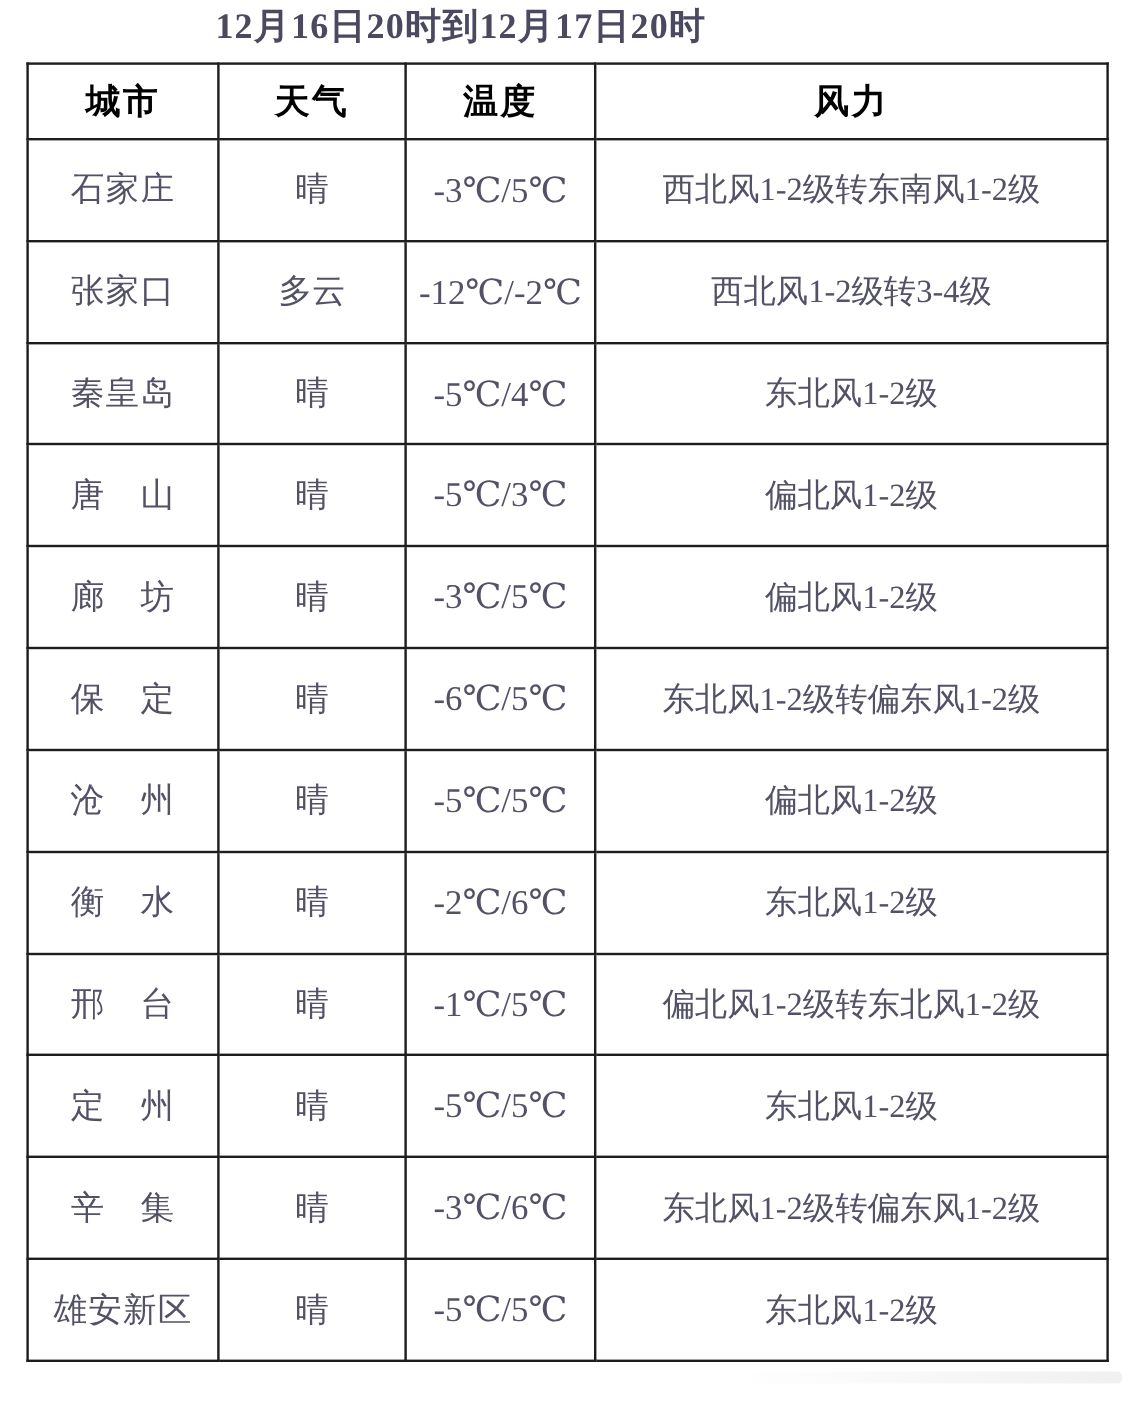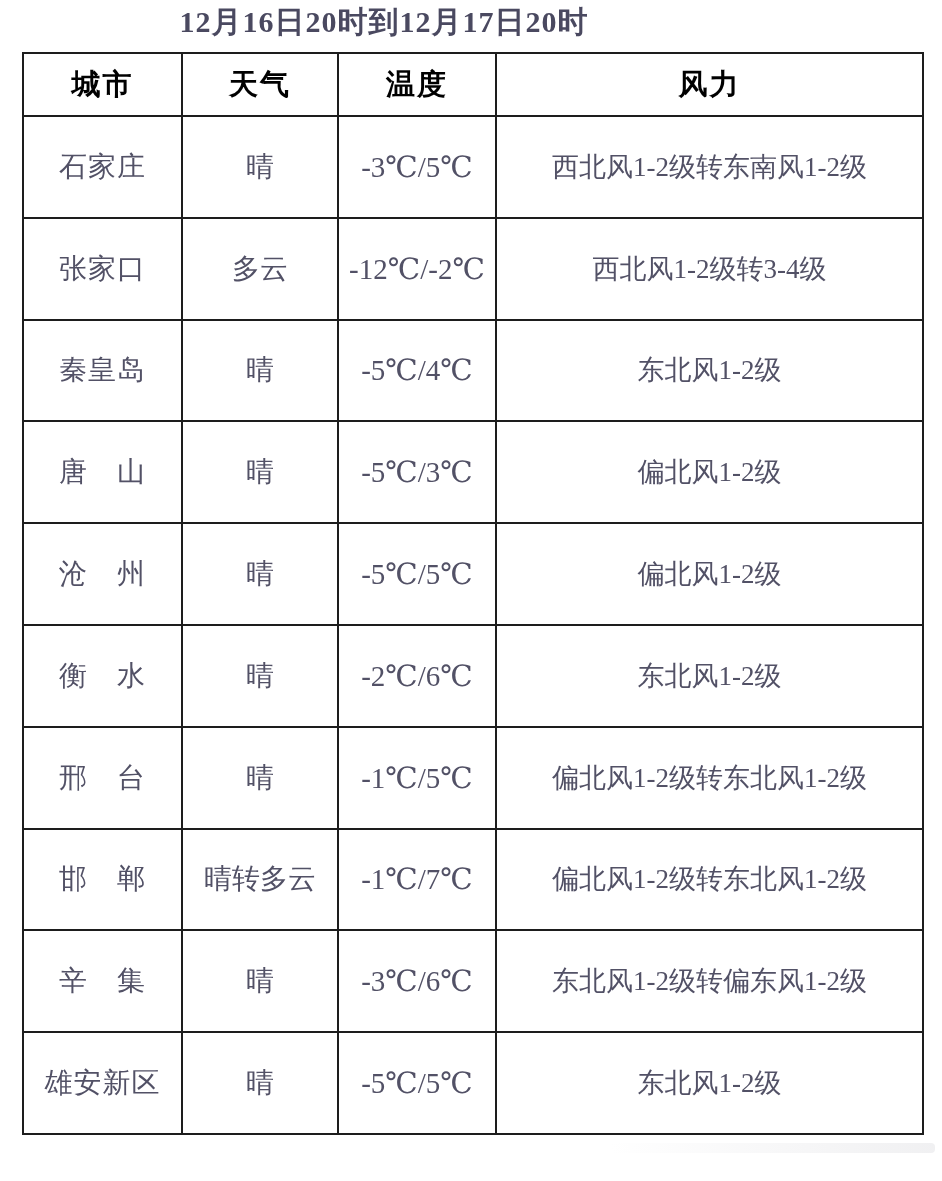"廊 坊" tr.data-row { html: none -> <tr> <td>廊 坊</td> <td>晴</td> <td>-3℃/5℃</td> <td>偏北风1-2级</td> </tr> }
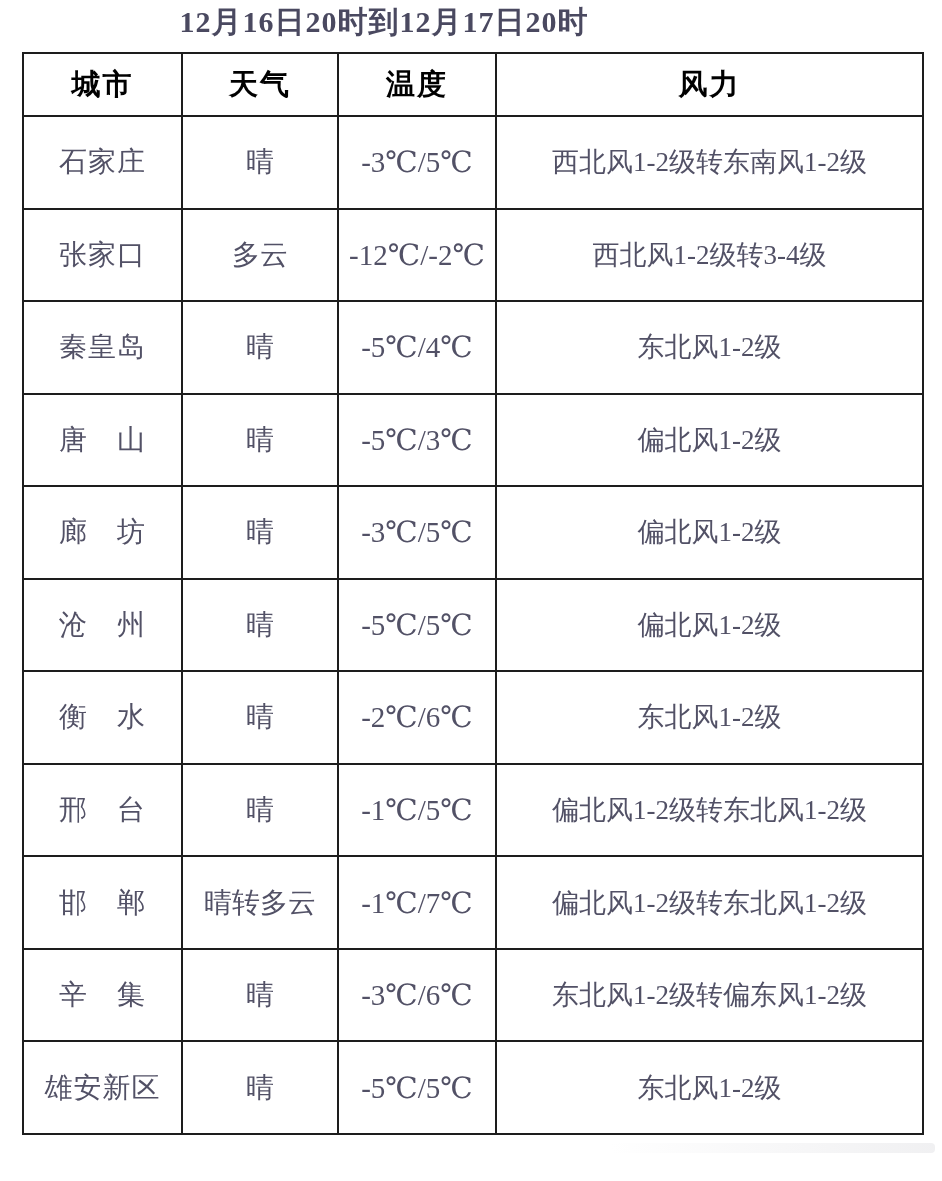"保 定" tr.data-row { html: none -> <tr> <td>保 定</td> <td>晴</td> <td>-6℃/5℃</td> <td>东北风1-2级转偏东风1-2级</td> </tr> }
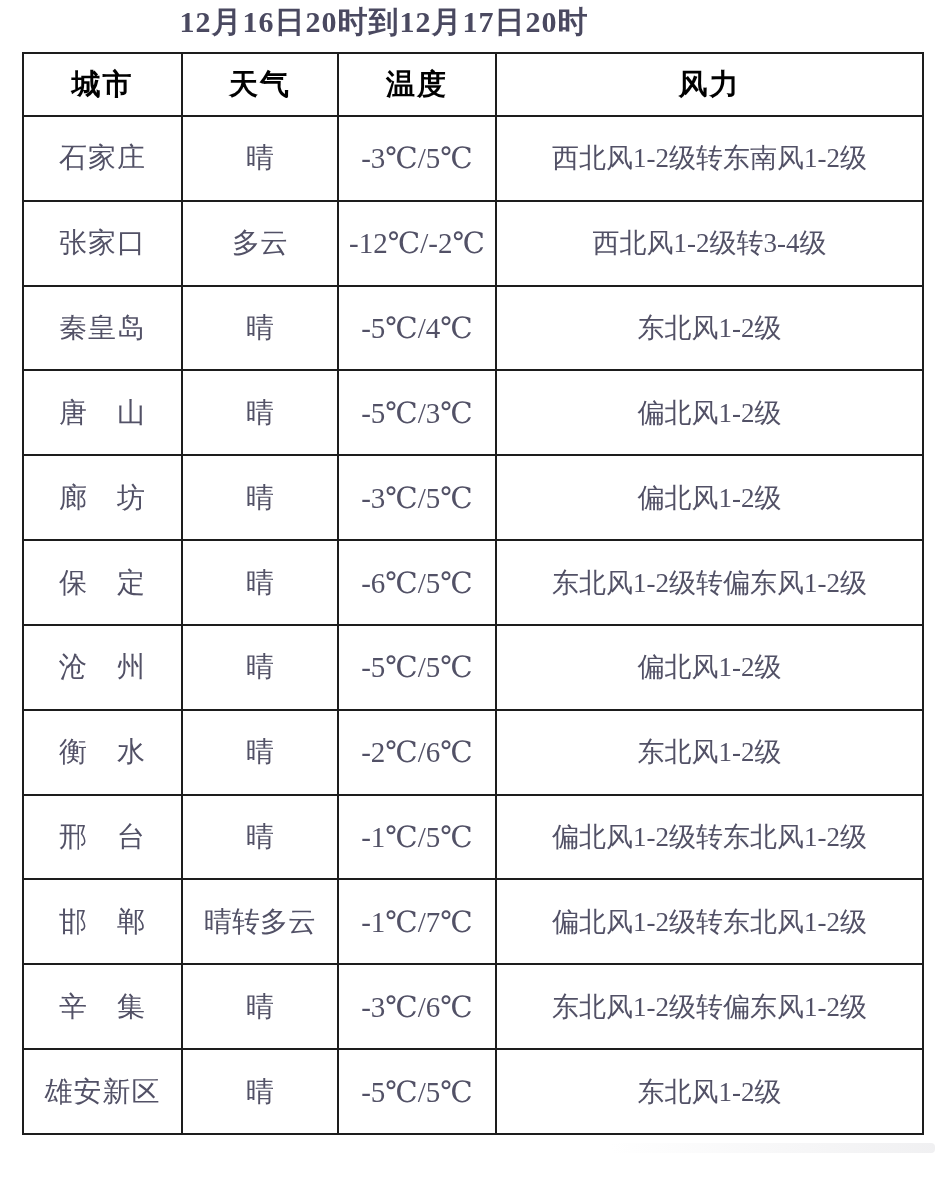"邯 郸" tr.data-row { html: <tr> <td>邯 郸</td> <td>晴转多云</td> <td>-1℃/7℃</td> <td>偏北风1-2级转东北风1-2级</td> </tr> -> none }
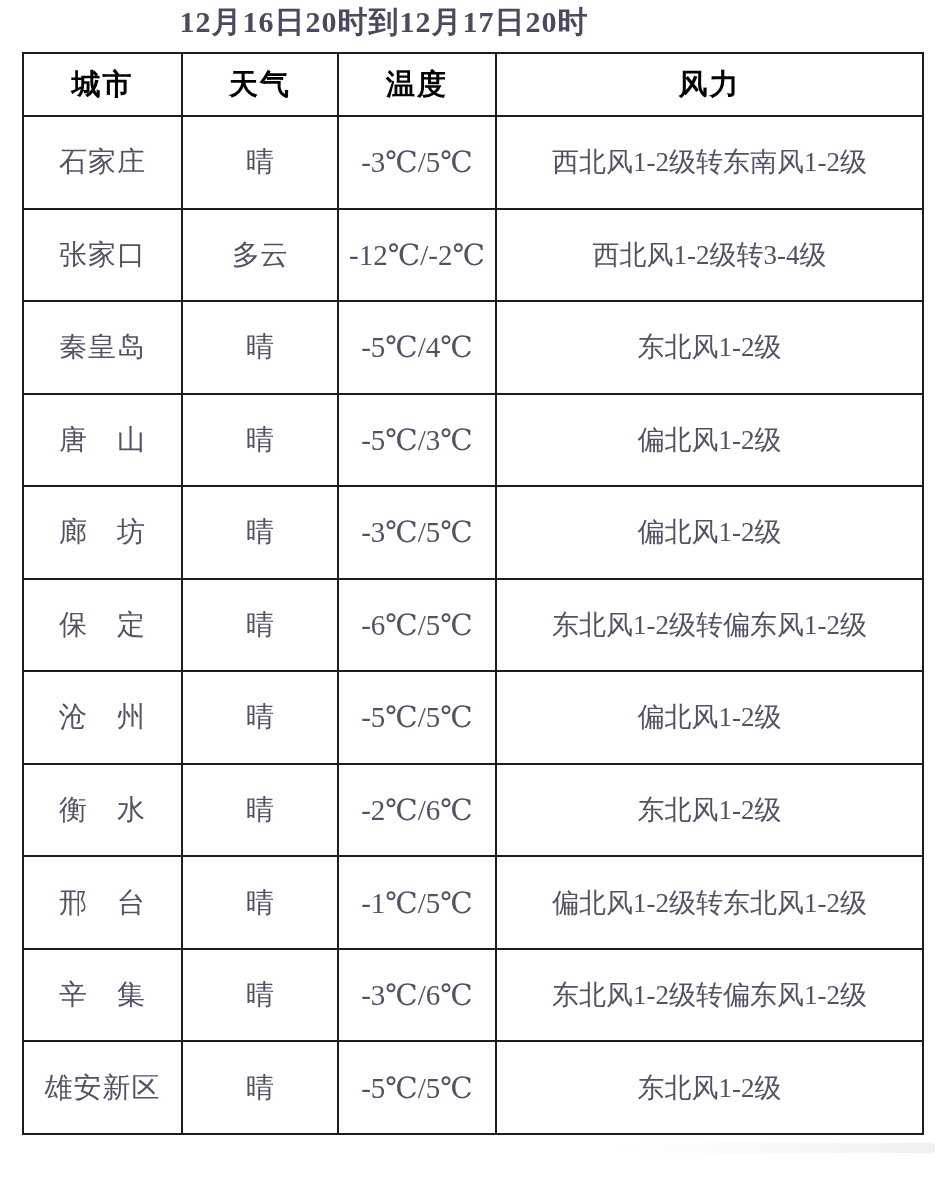"定 州" tr.data-row { html: none -> <tr> <td>定 州</td> <td>晴</td> <td>-5℃/5℃</td> <td>东北风1-2级</td> </tr> }
